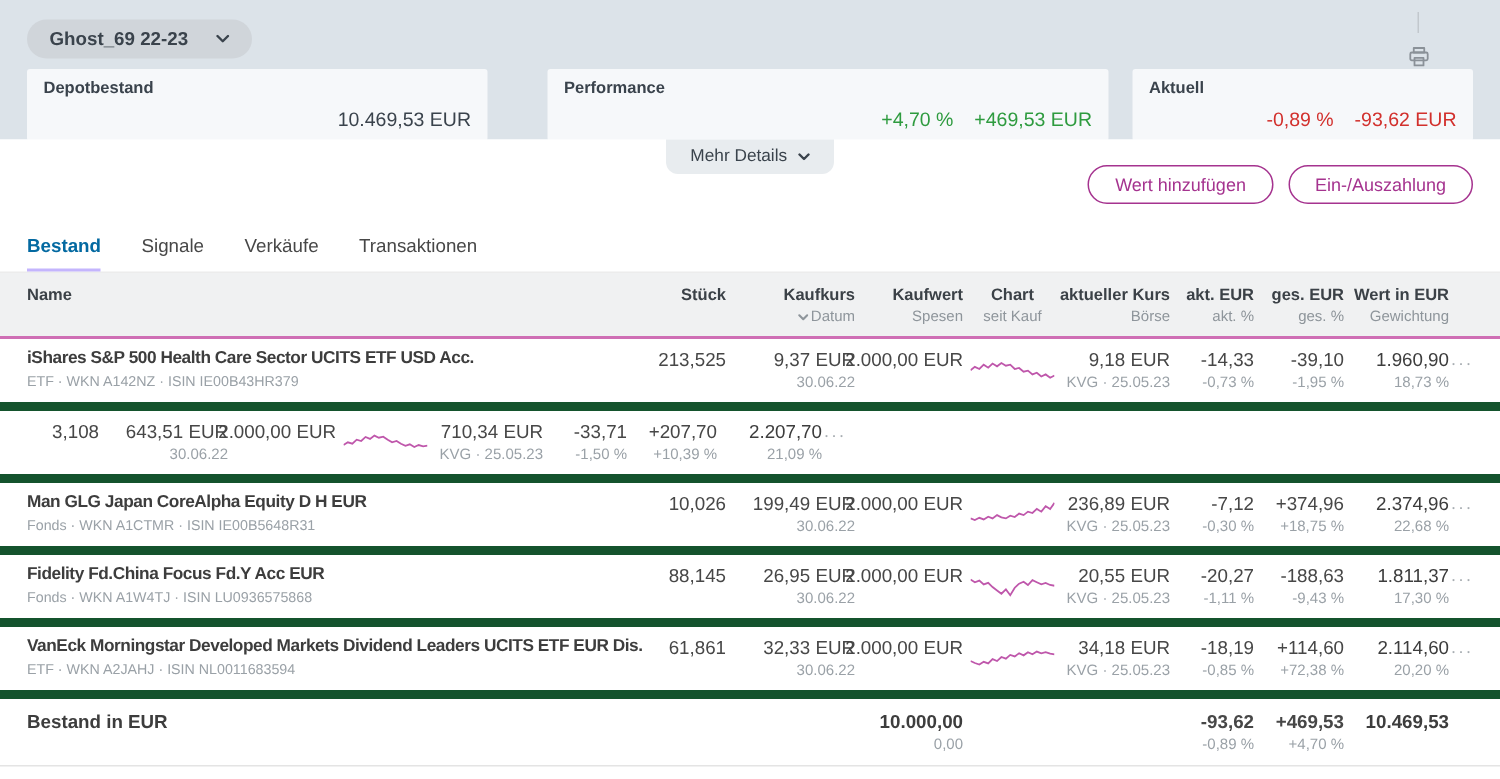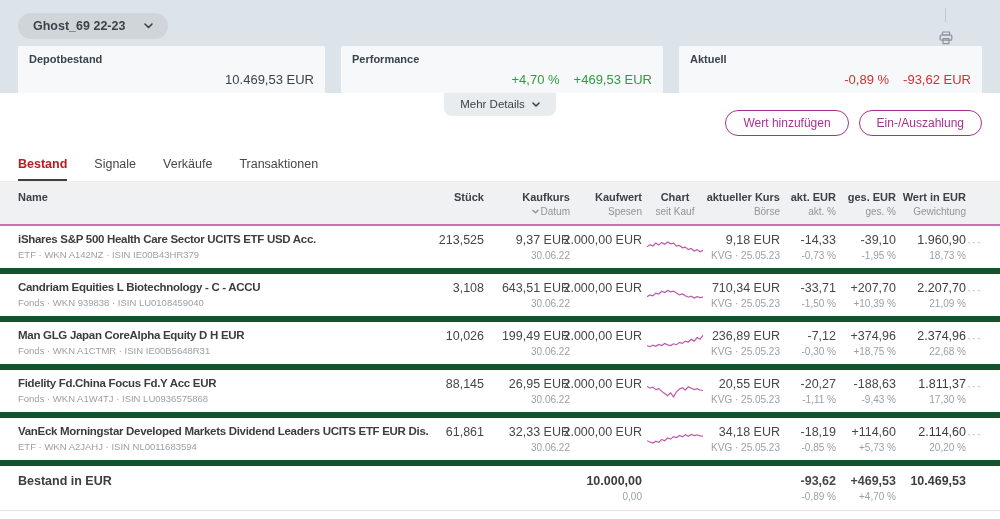"Performance" .card2 { margin-left: none -> 24px; width: 322px -> 374px }
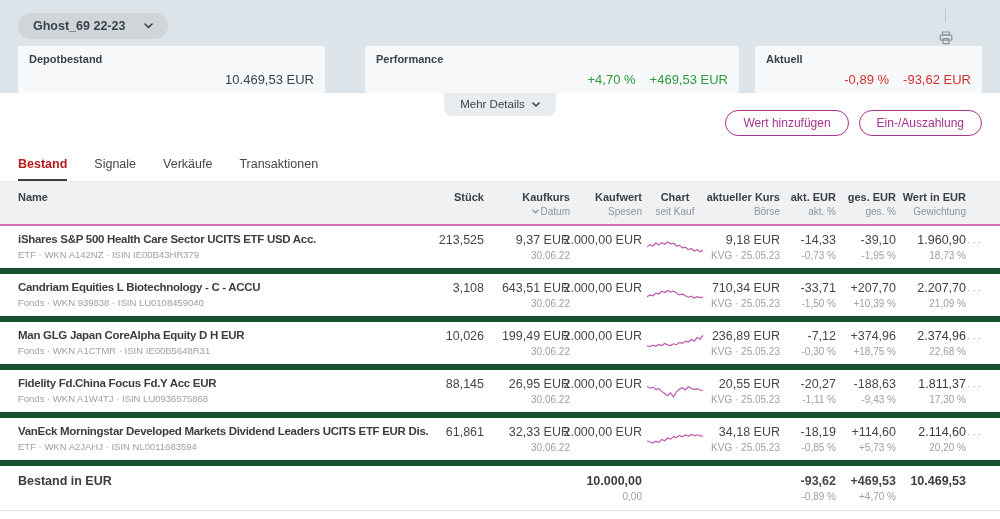"Bestand" .tab.active { border-bottom: 2px solid #404040 -> 2px solid #c4b5fd; color: #b91c1c -> #0369a1 }
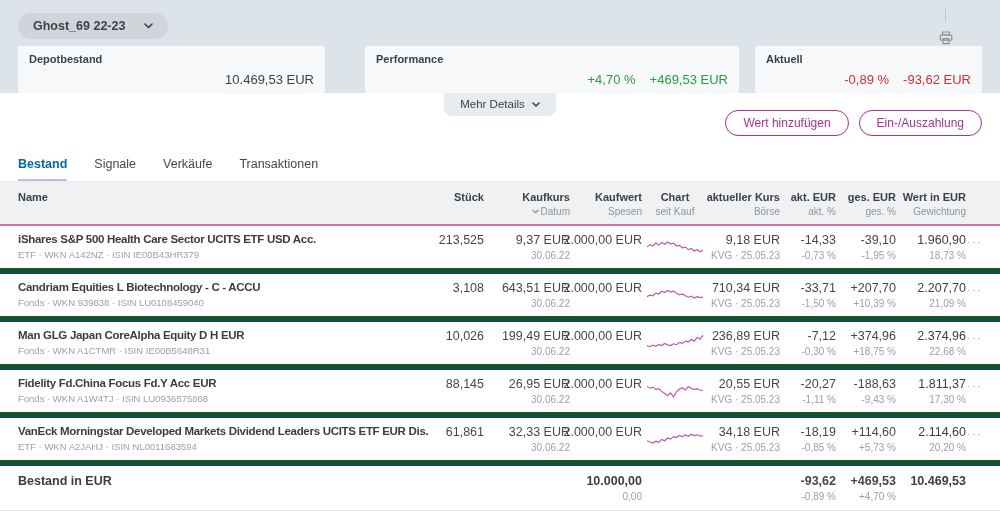"Candriam Equities L Biotechnology -" div.cell { html: <div> <span>Candriam Equities L Biotechnology - C - ACCU</span> <span>Fonds · WKN 939838 · ISIN LU0108459040</span> </div> -> none }
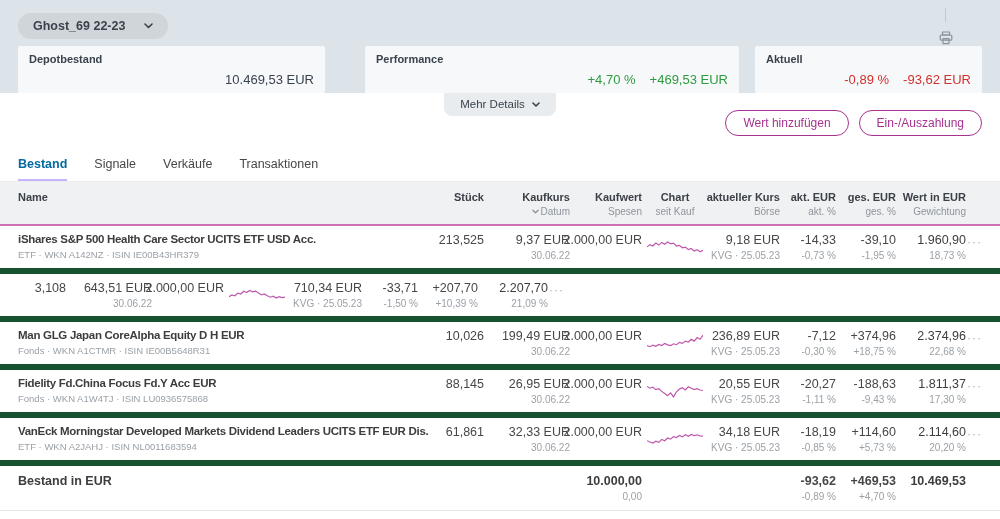"+5,73 %" span.v2 { text: +5,73 -> +72,38 }
